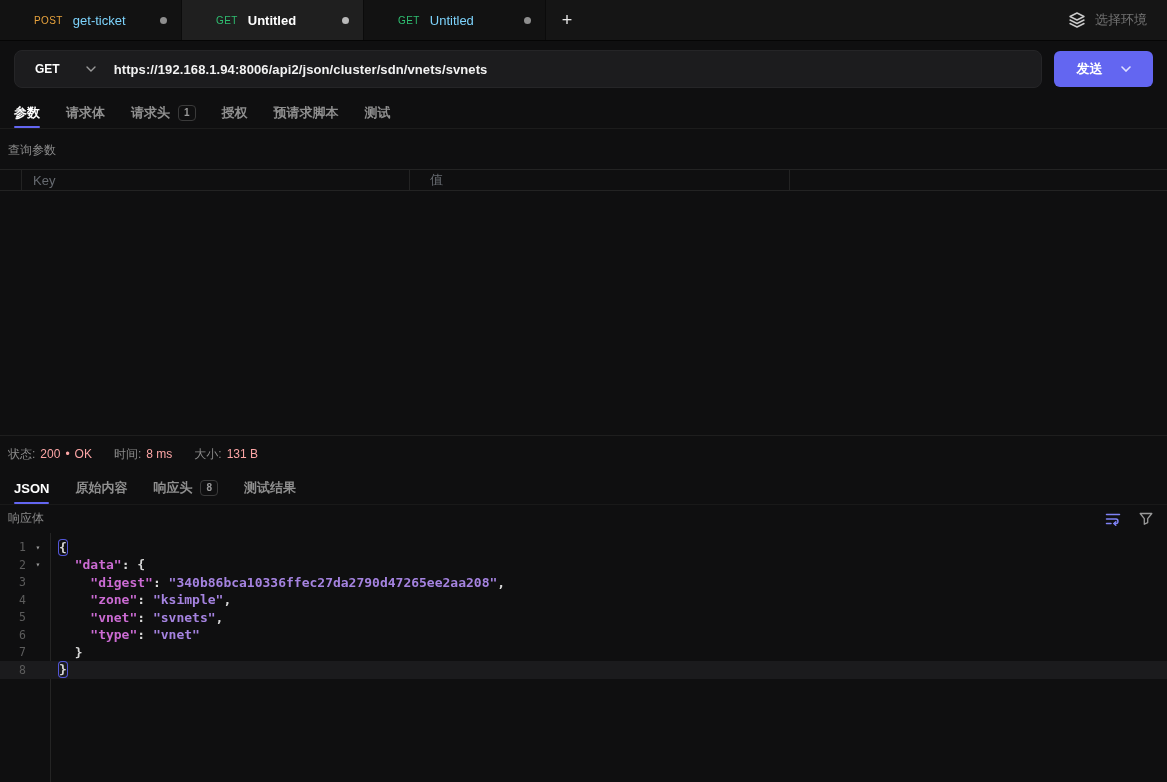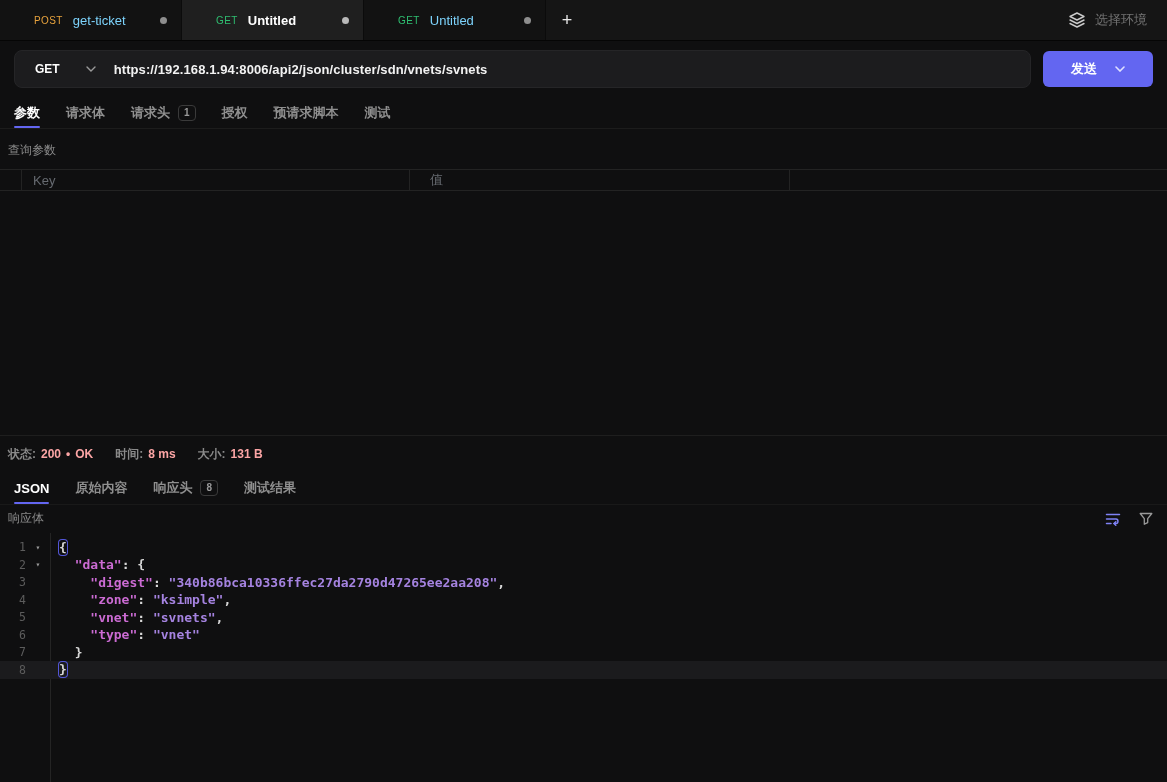"发送" .sendbtn { width: 110px -> 99px }
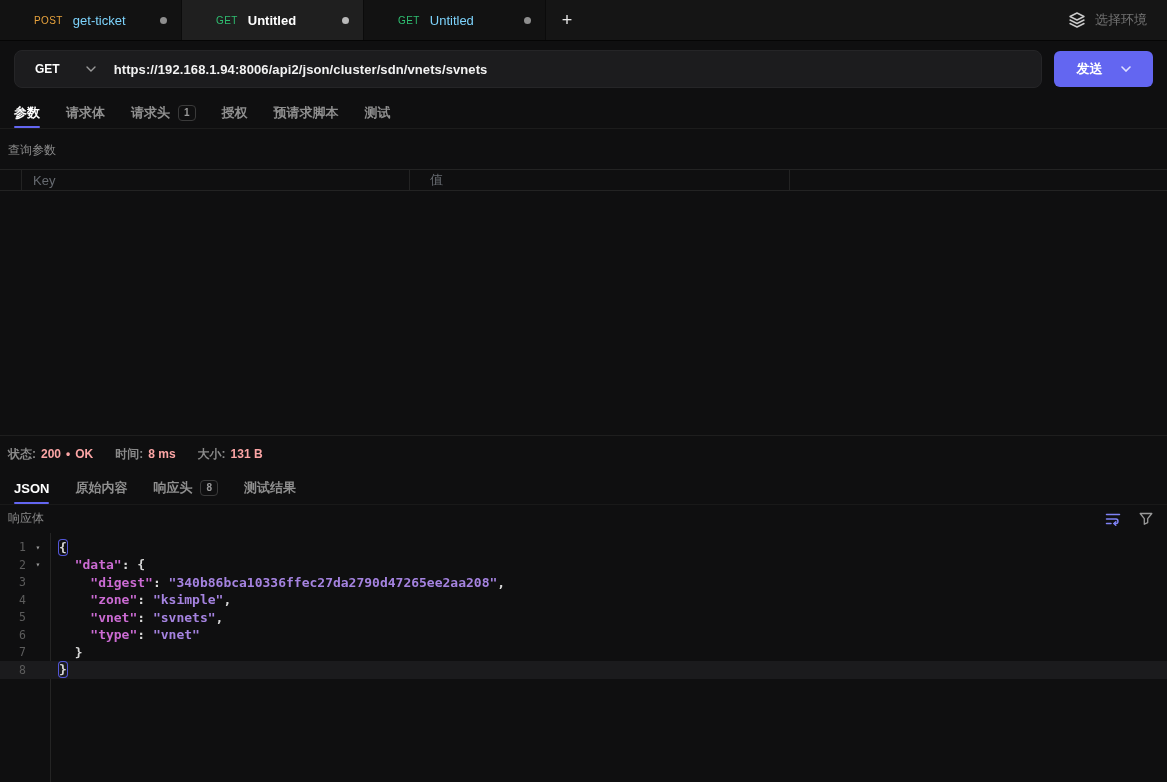"状态:" .statusrow { font-weight: 700 -> 400 }
